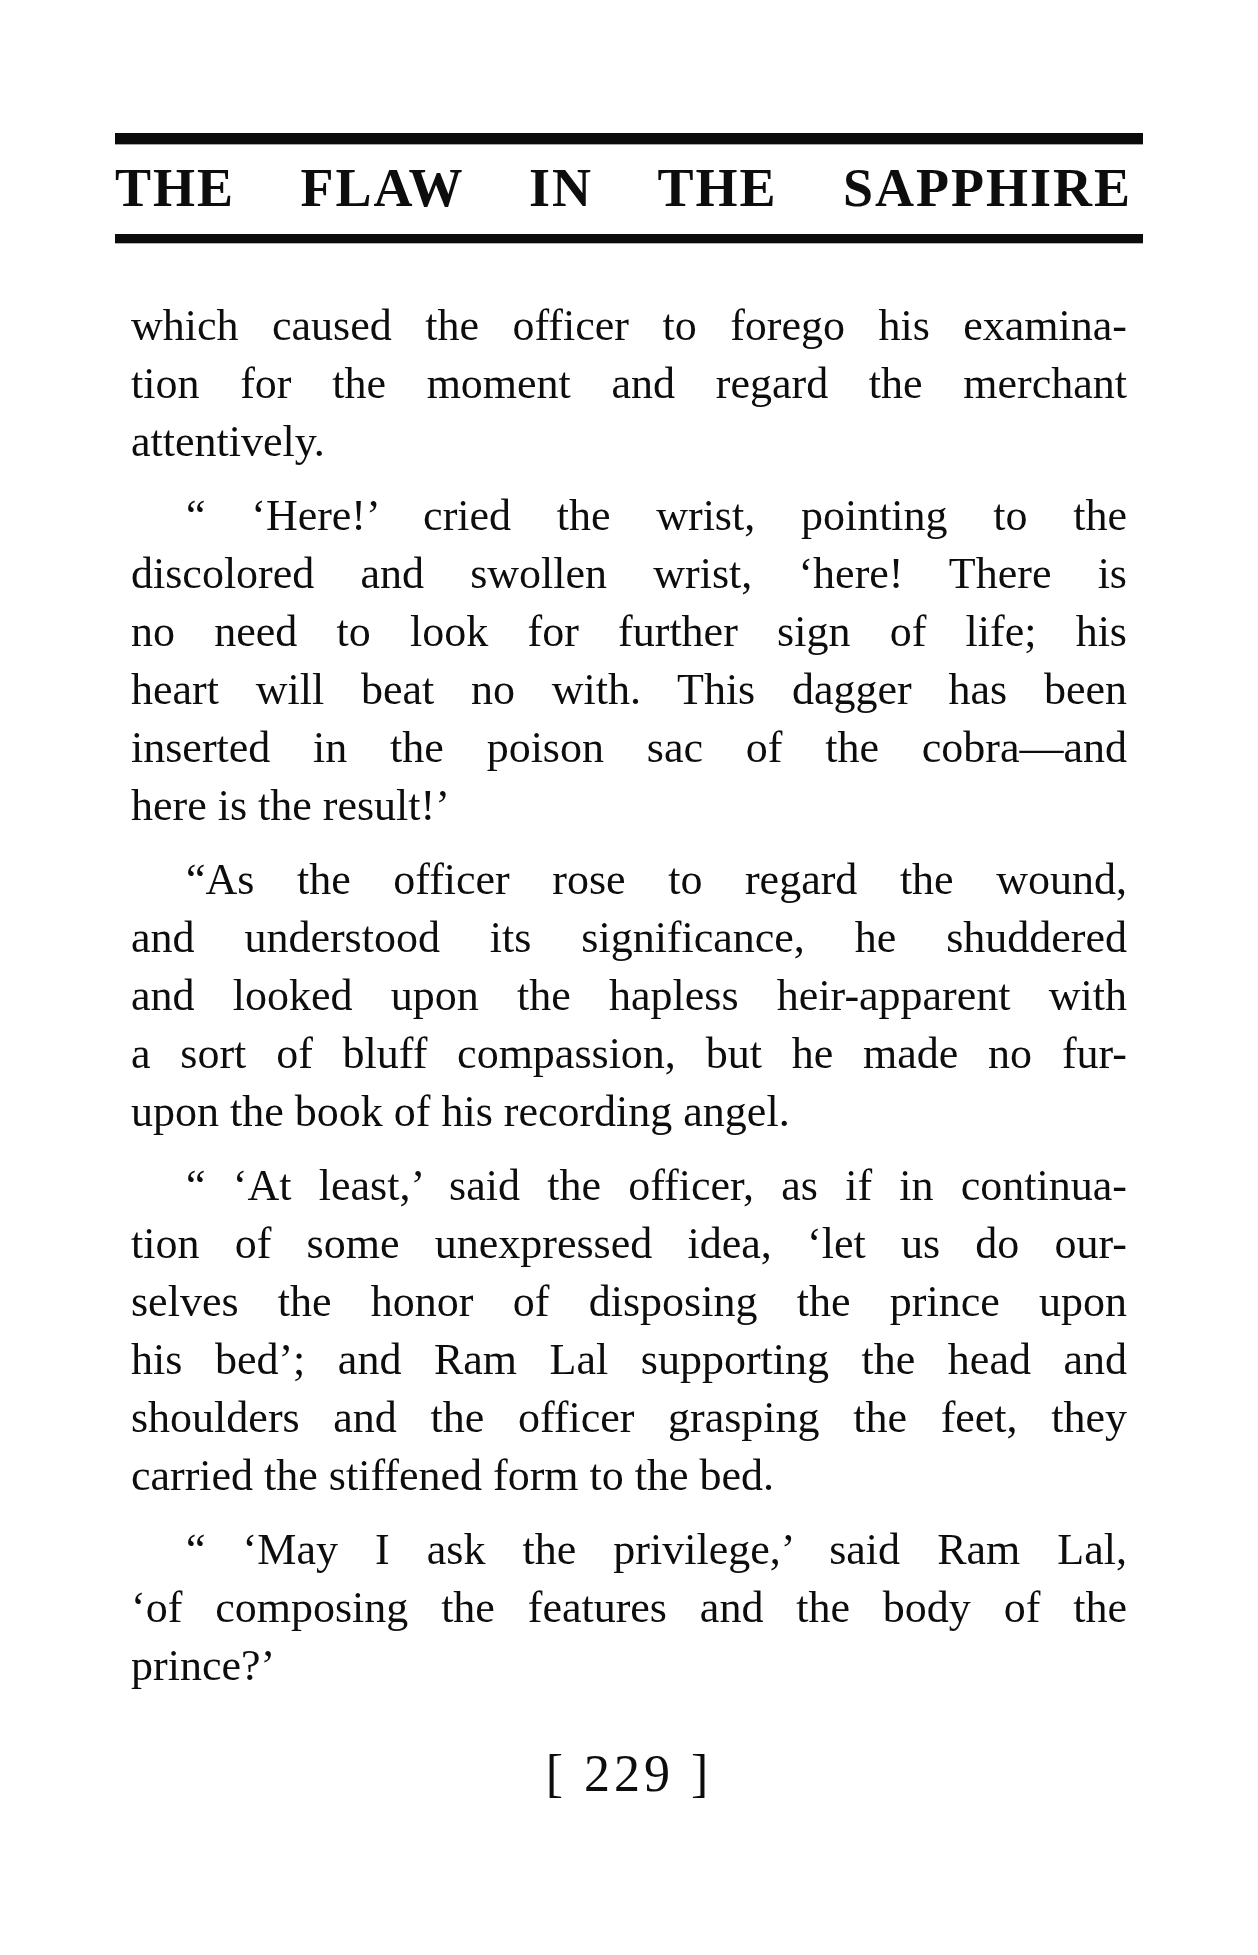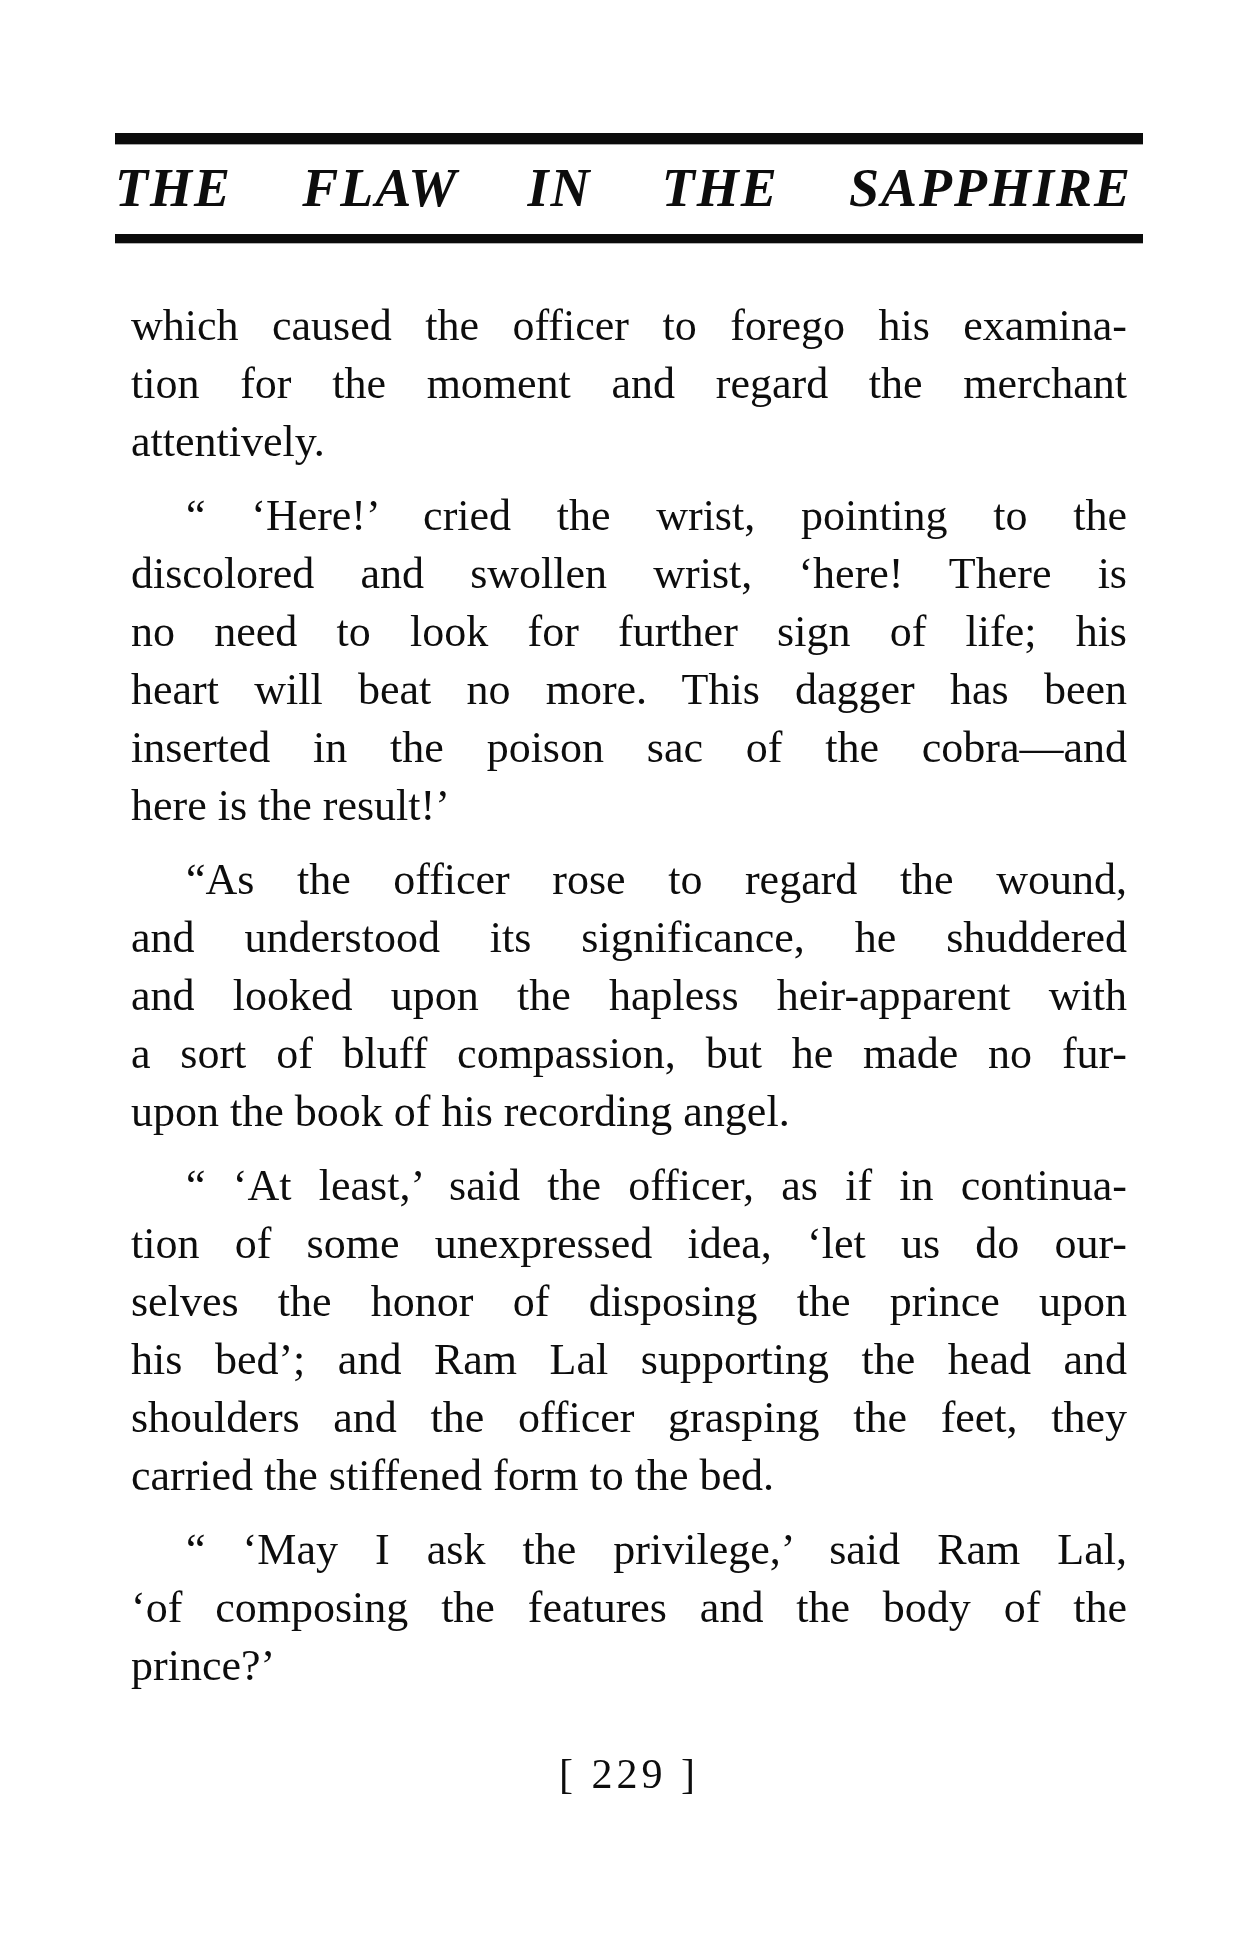"THE FLAW IN THE SAPPHIRE" .running-title { font-style: italic -> none }
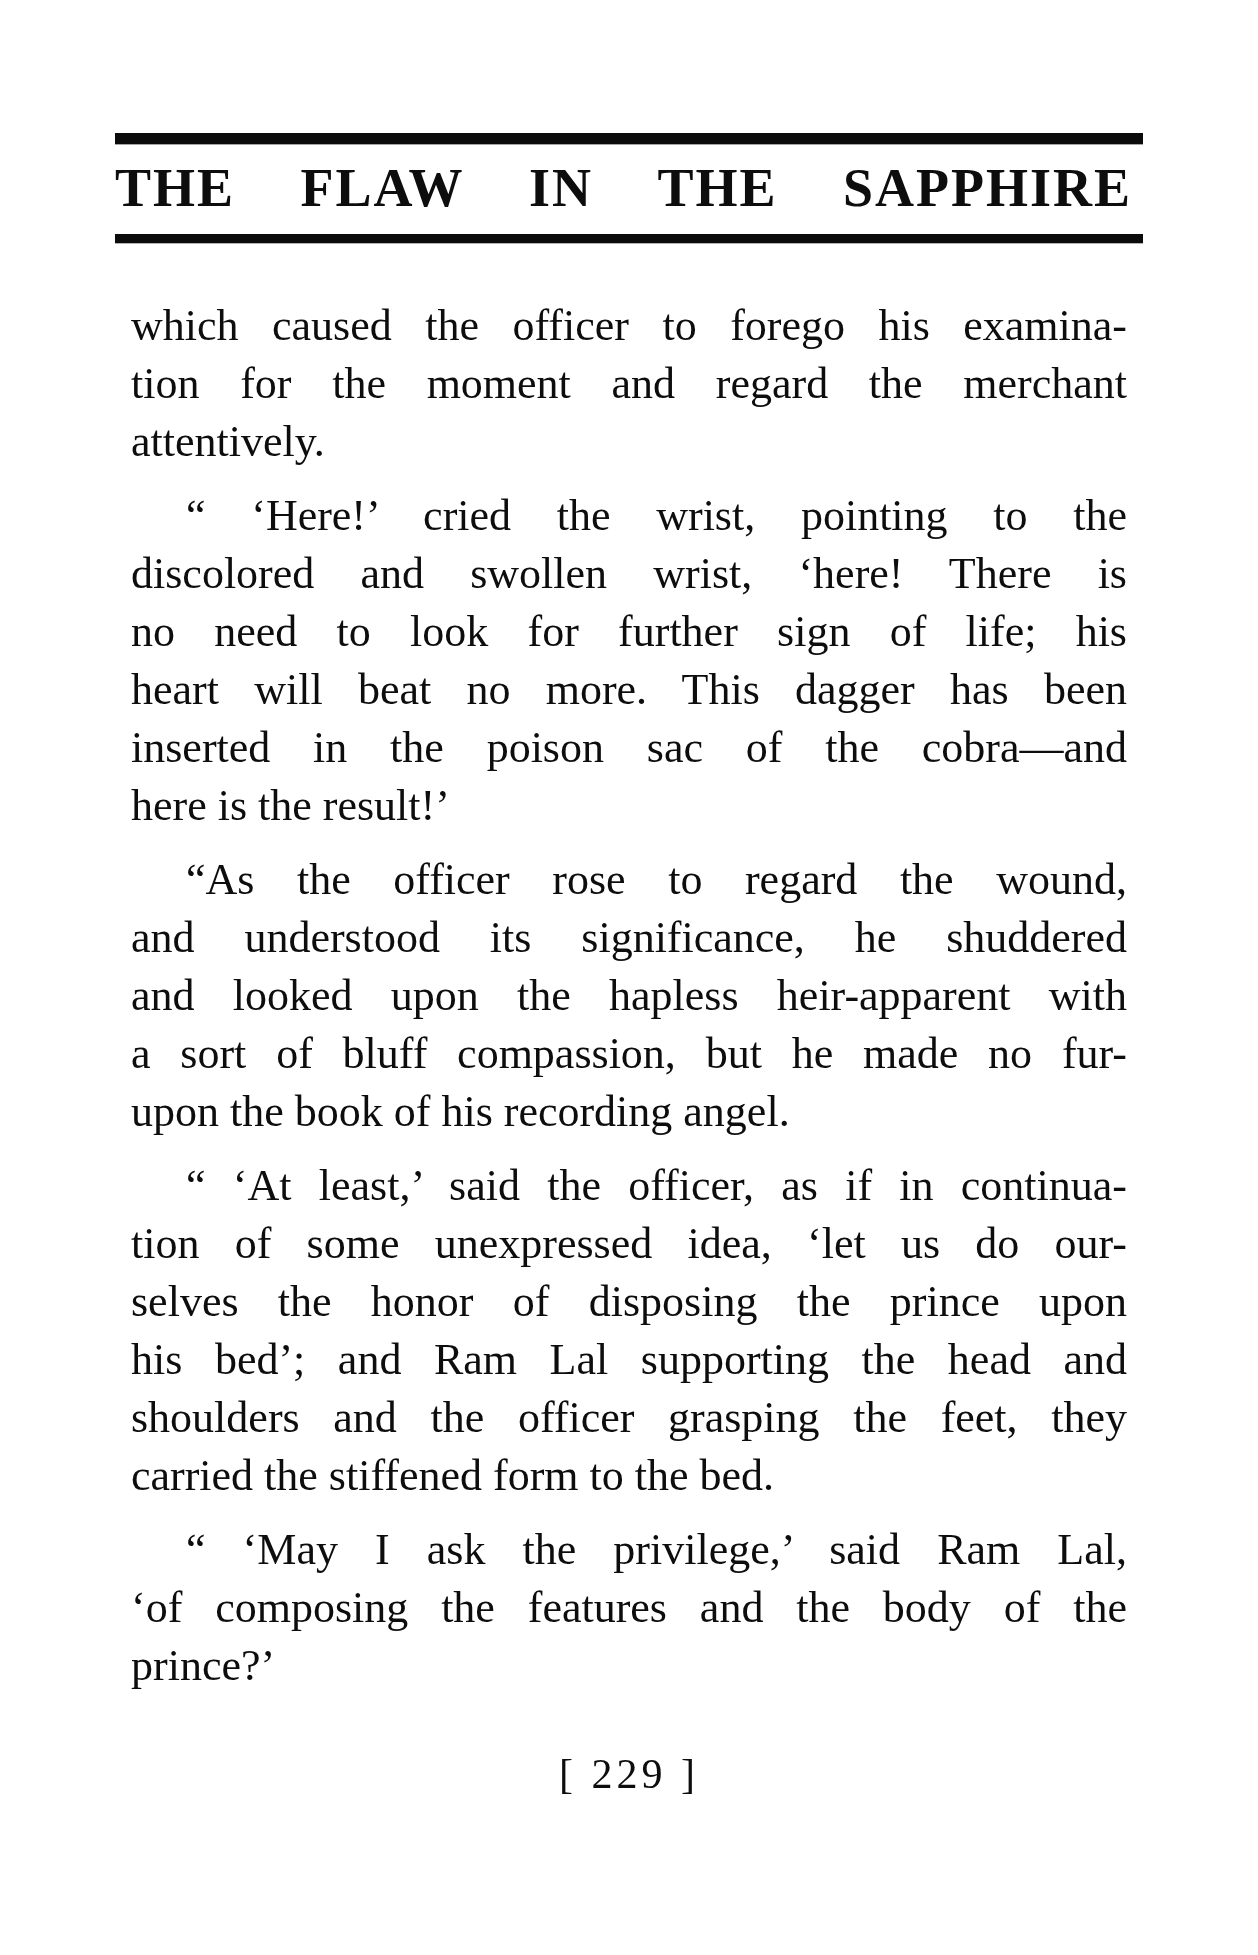"heart will beat no more." div.line { text: more -> with }
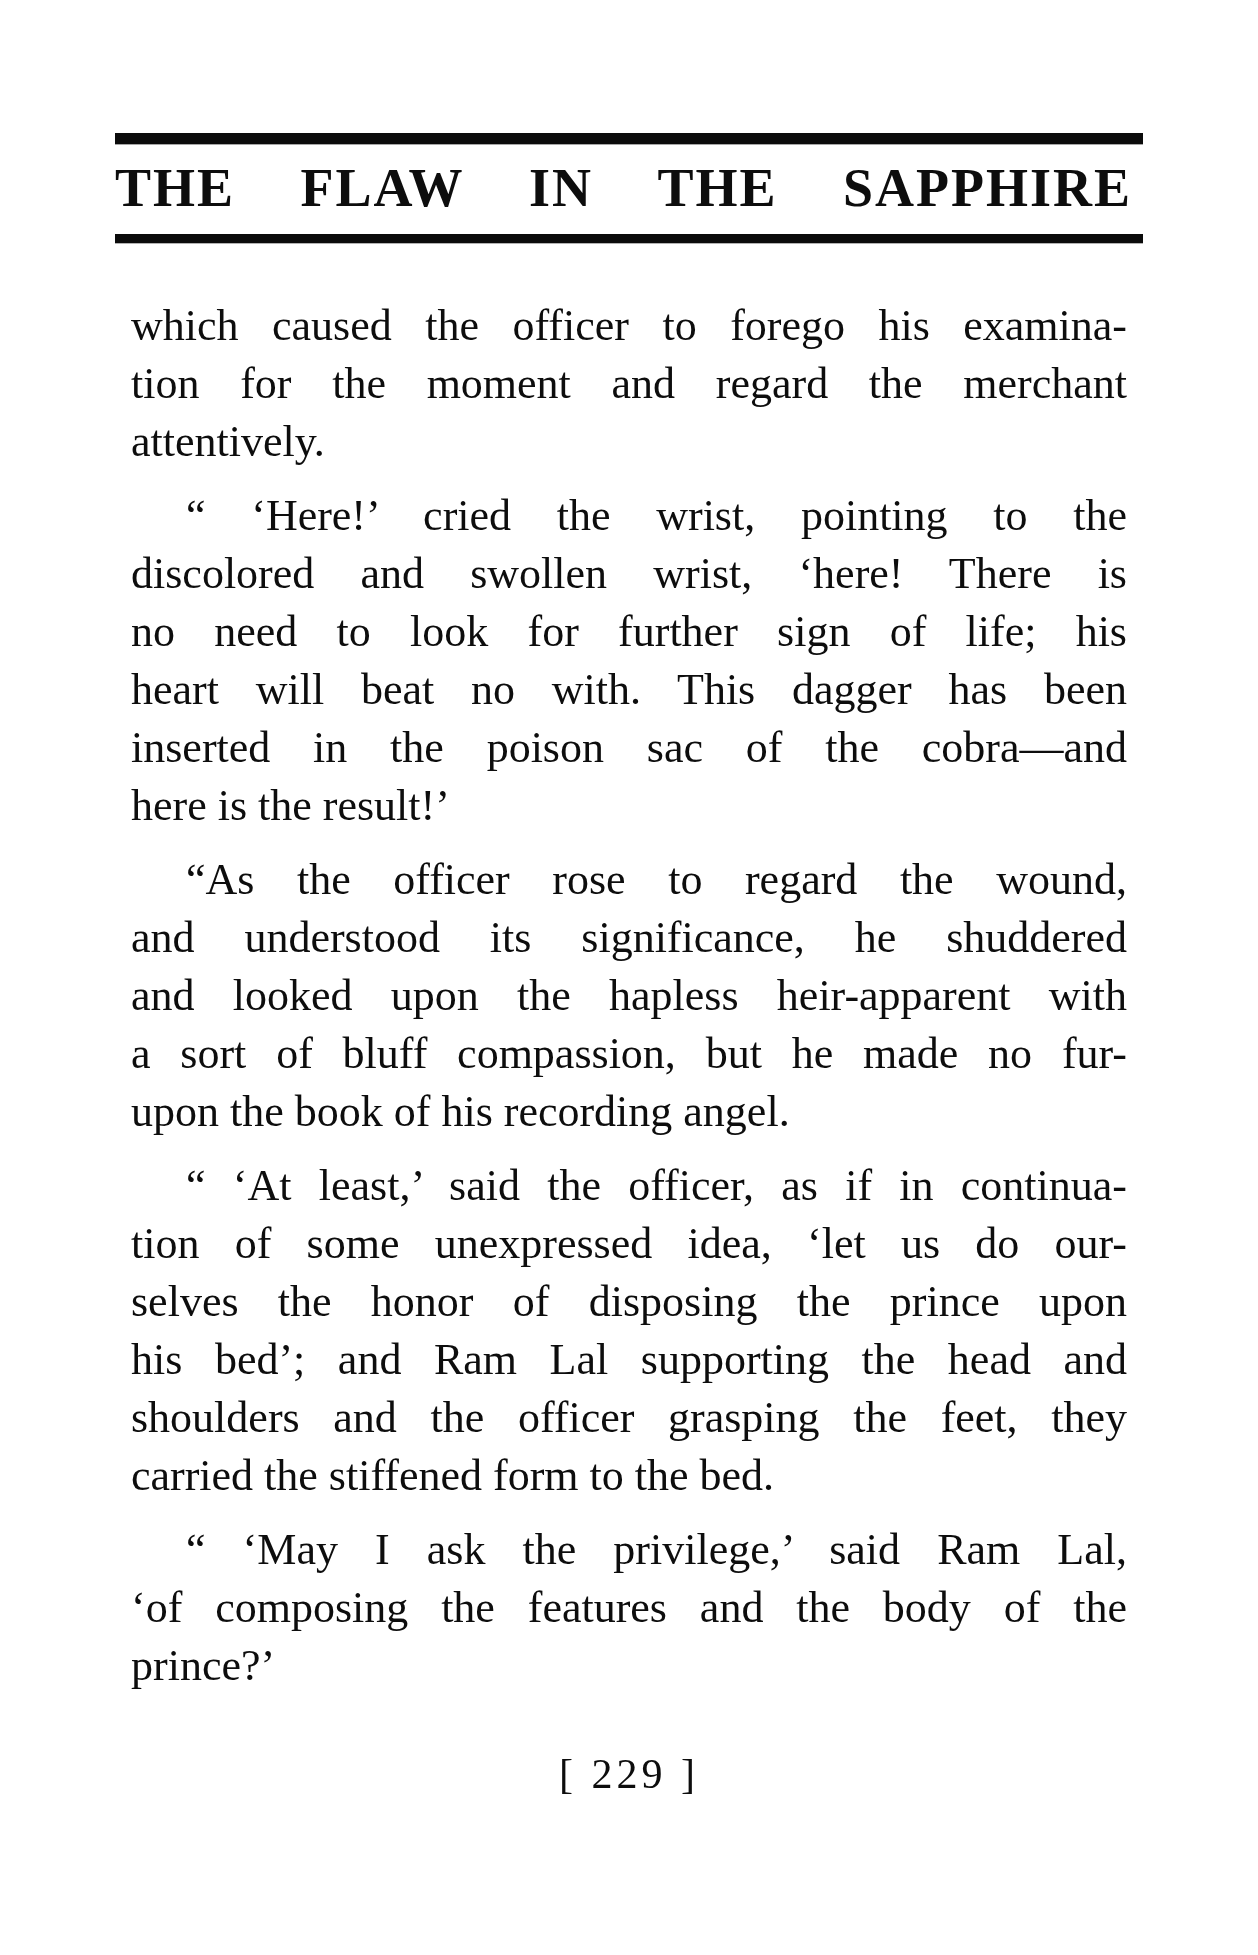"[ 229 ]" .page-number { font-size: 42px -> 52px }
